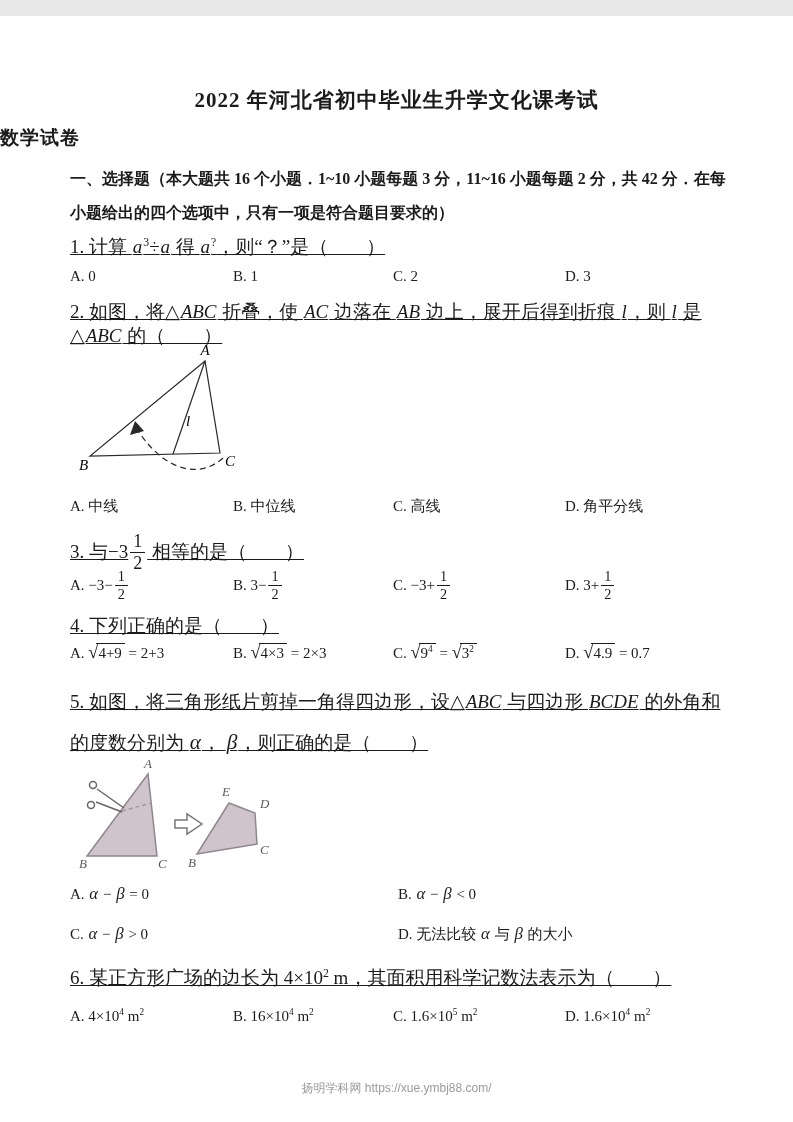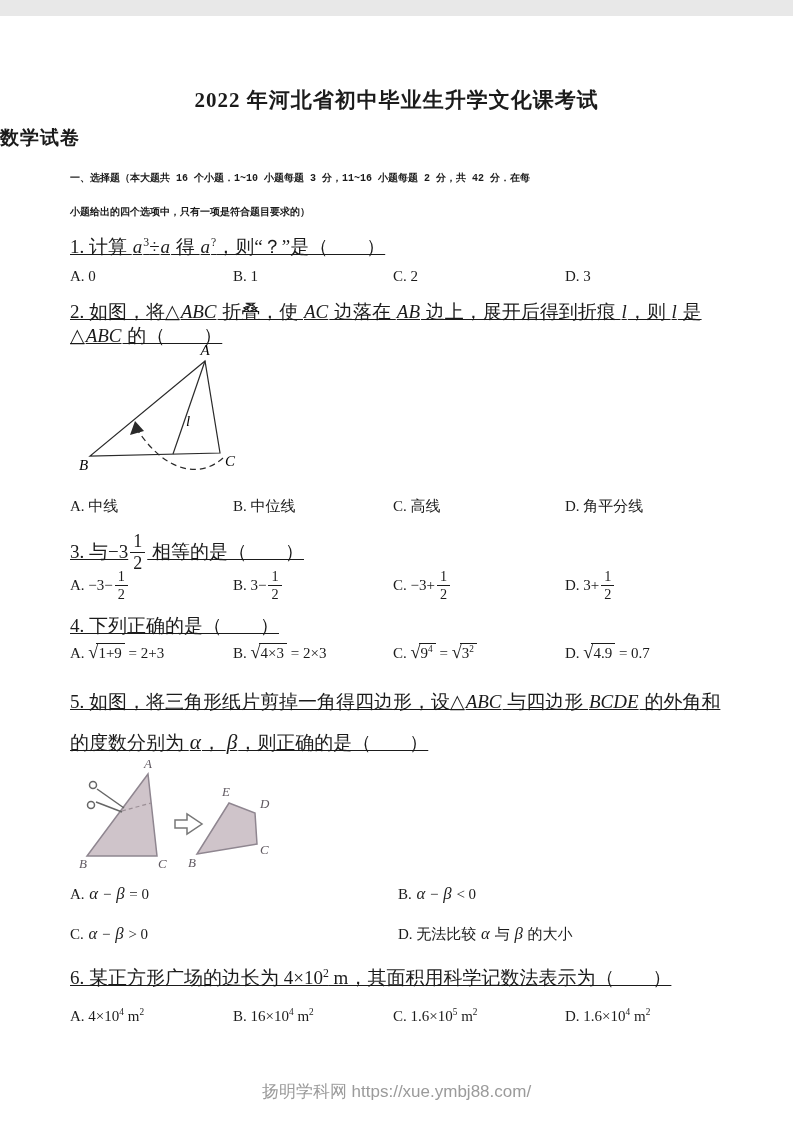"一、选择题（本大题共 16 个小题．1~10 小题每题 3" .section { font-family: Liberation Mono, monospace -> none; font-size: 10px -> 16px }
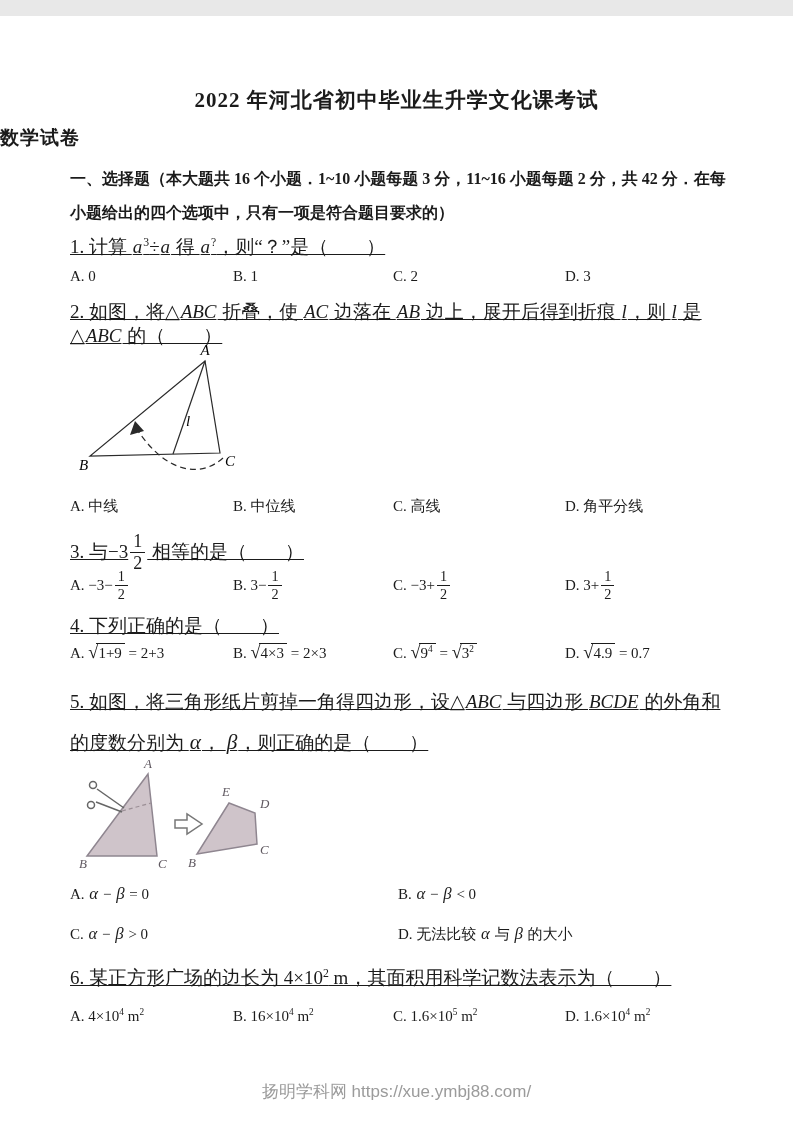"1+9" span.rad { text: 1+9 -> 4+9 }
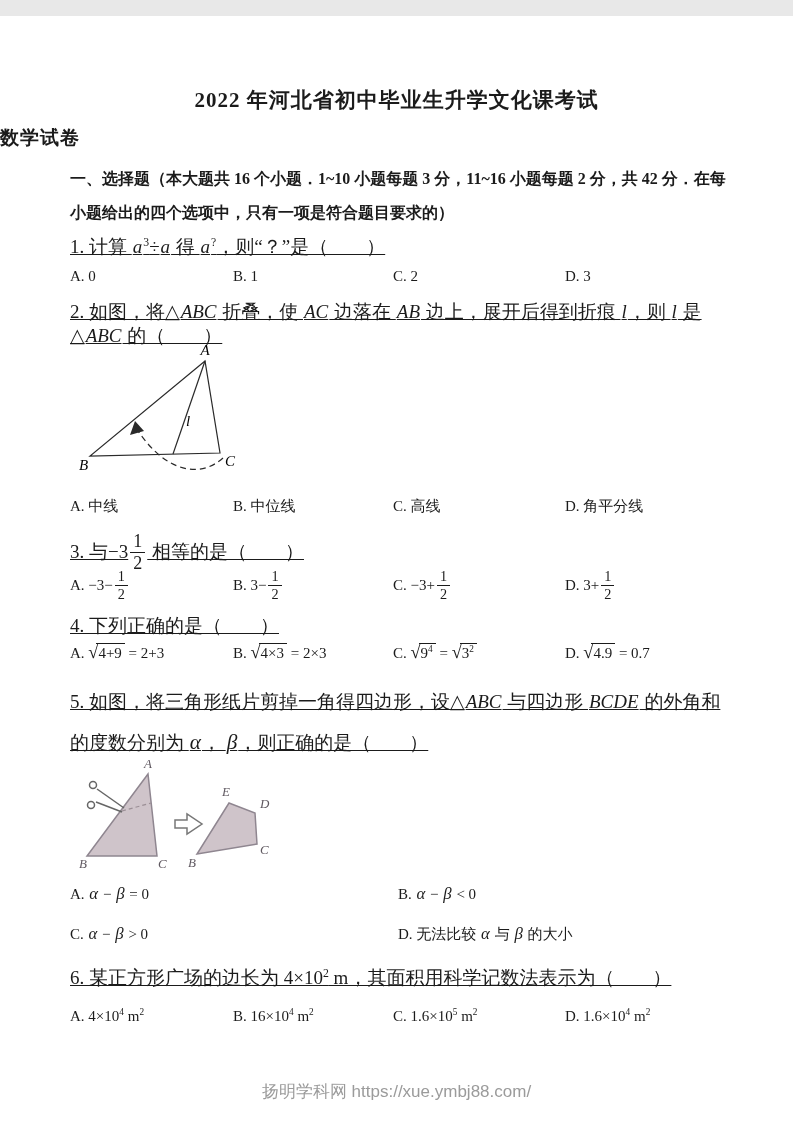"扬明学科网 https://xue.ymbj88.com/" .footer { font-size: 17px -> 12px }
